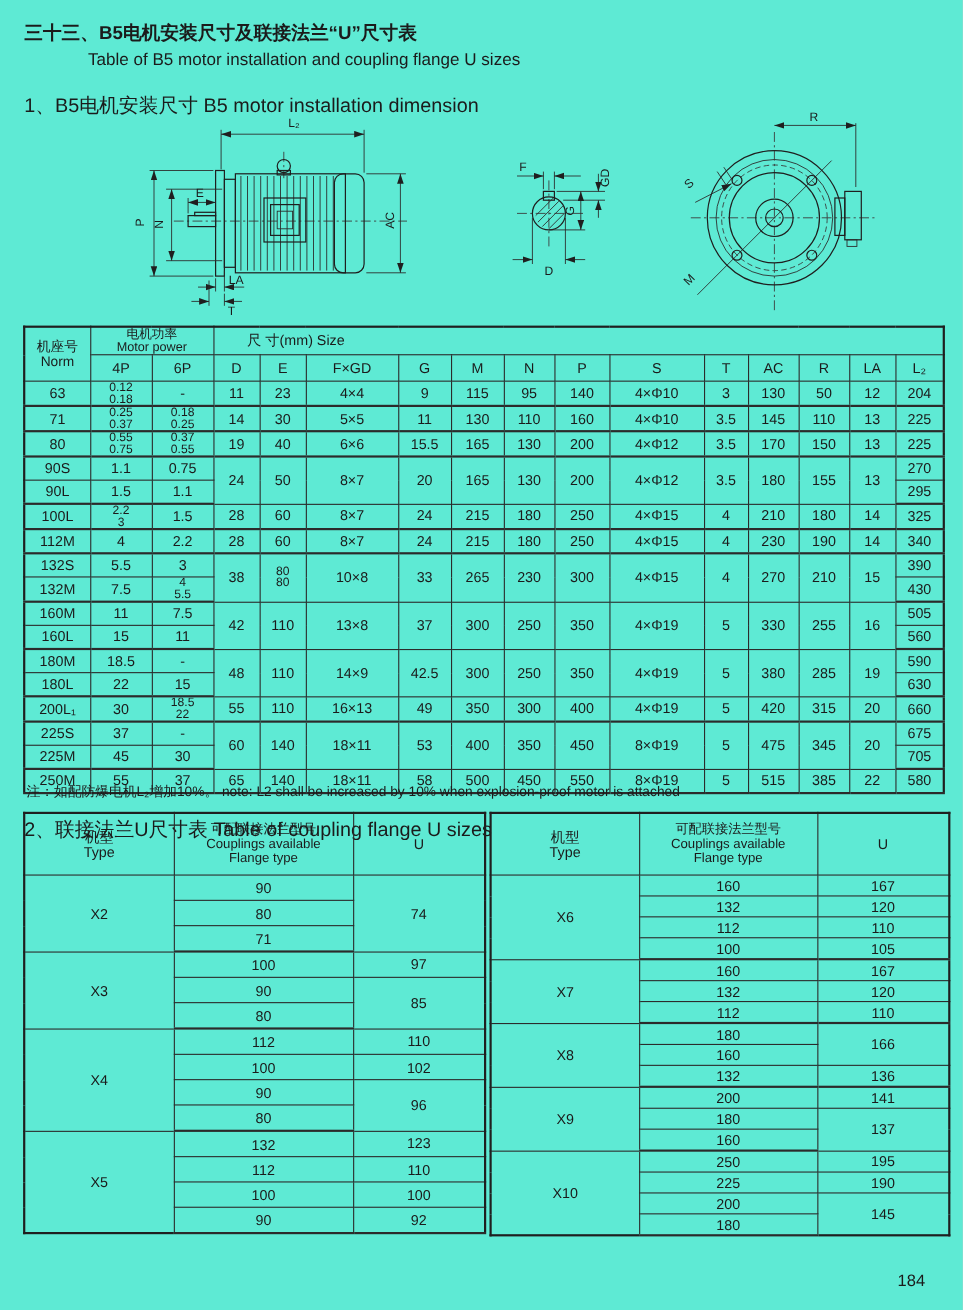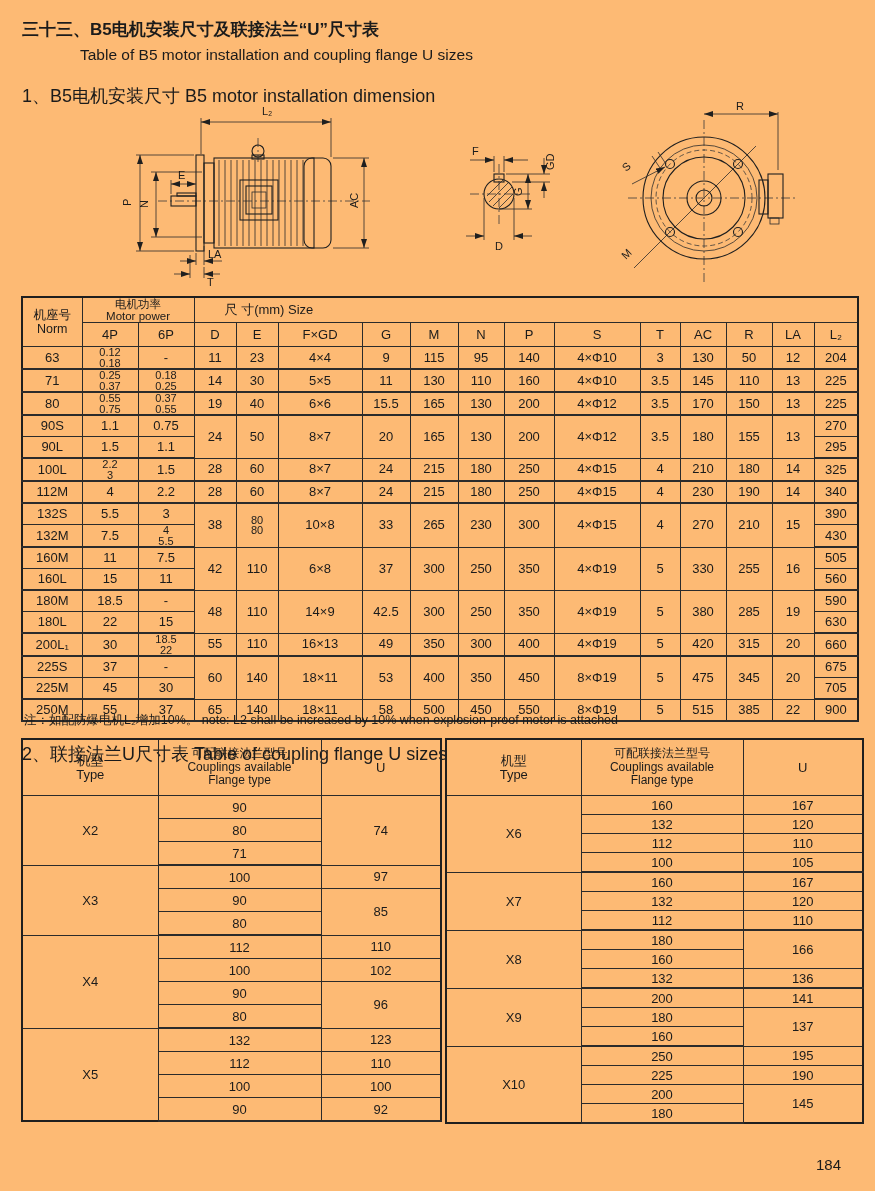"三十三、B5电机安装尺寸及联接法兰“U”尺寸表" .page { background: #fdba74 -> #5eead4 }
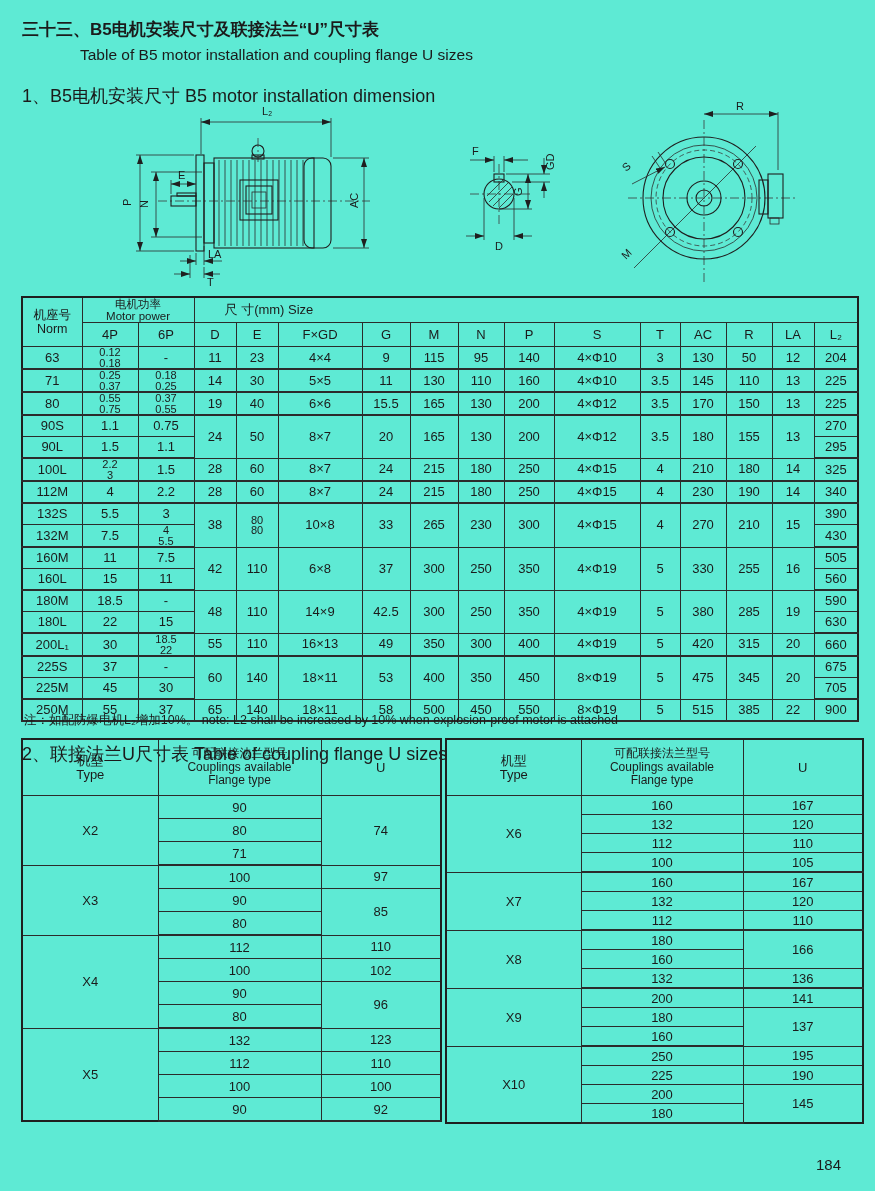"6×8" td { text: 6 -> 13 }
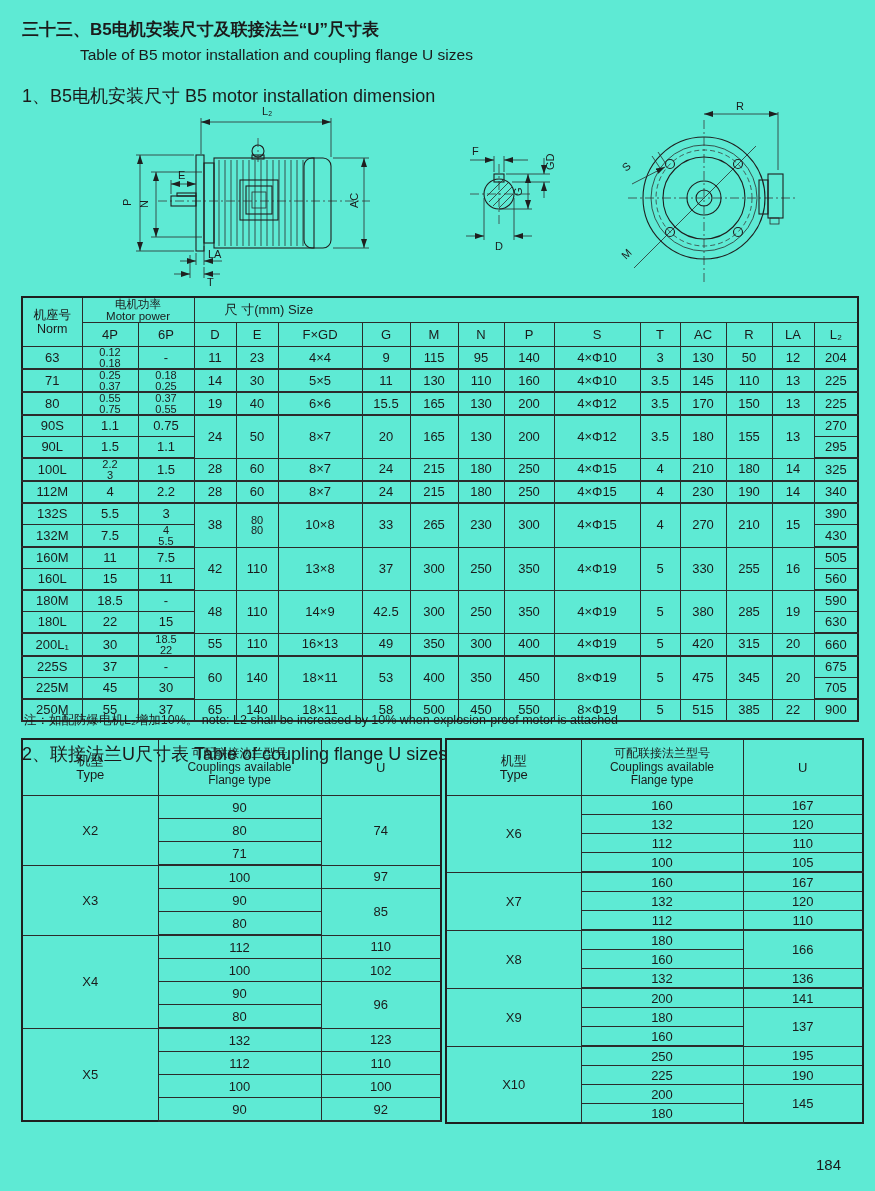"900" td { text: 900 -> 580 }
